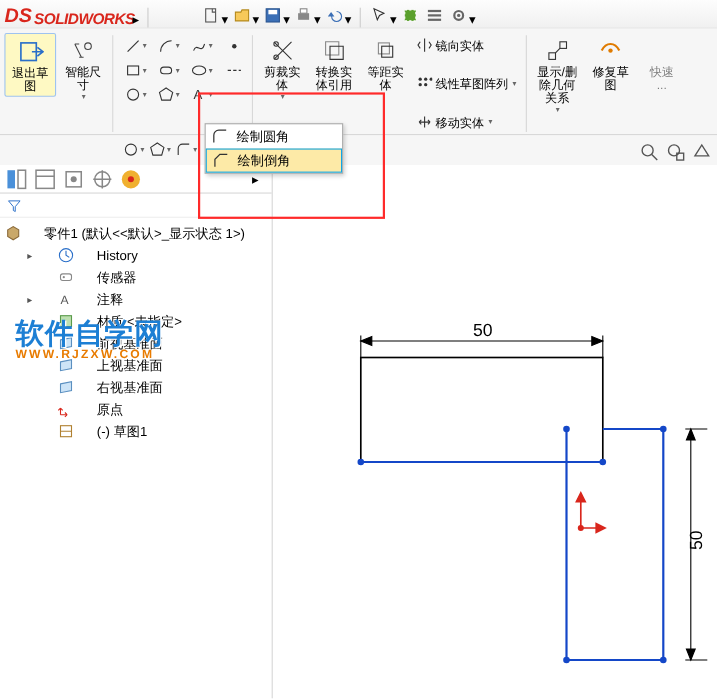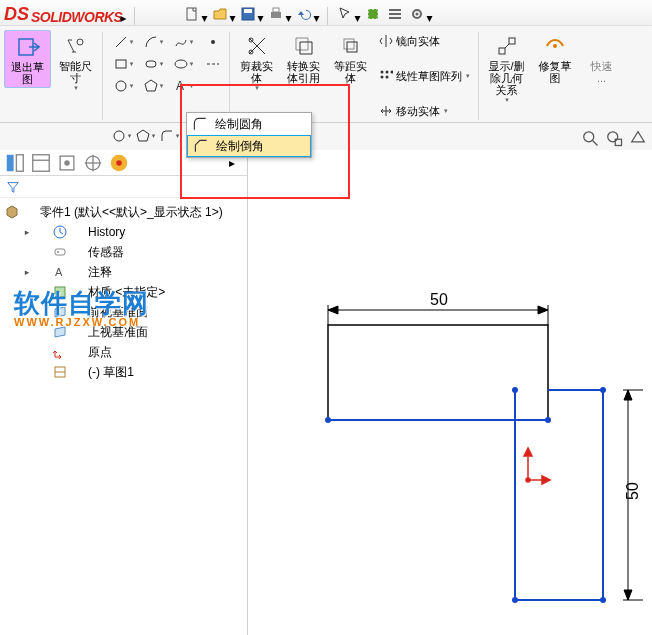"退出草" .ribbon-big.exit { background: #f0abfc -> #fef9c3 }
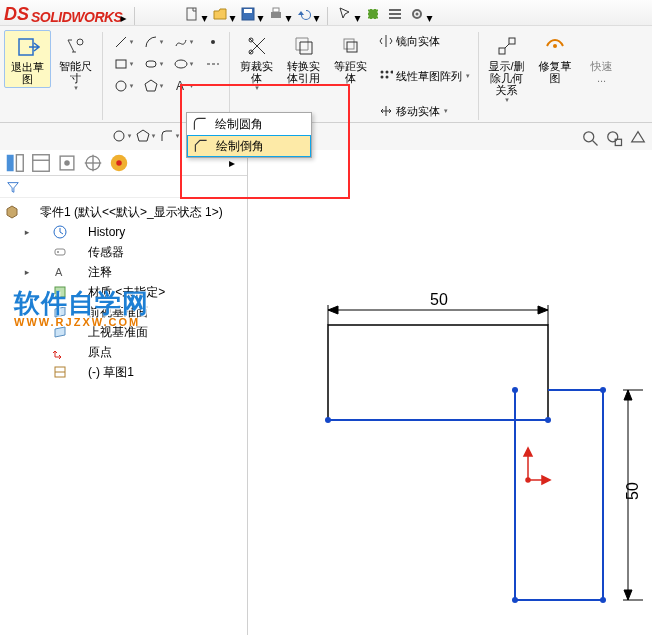"右视基准面" div.tnode { html: none -> <div> <span></span> <span> <svg> <path></path> </svg> </span> <span>右视基准面</span> </div> }
